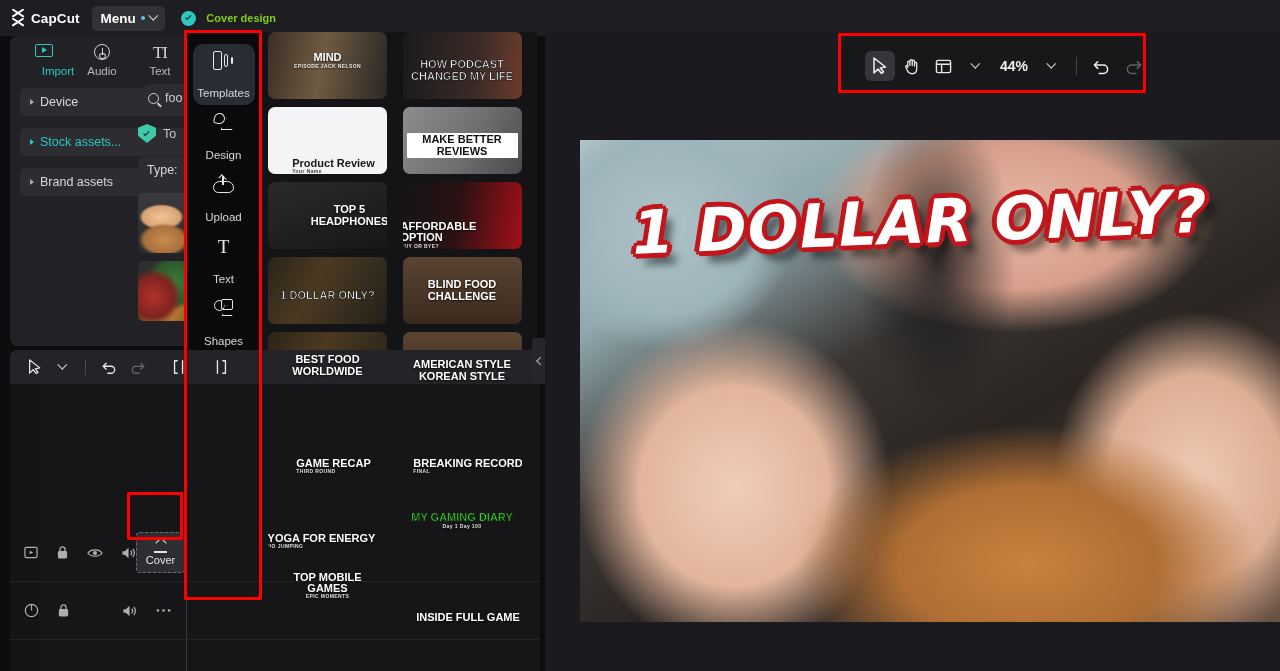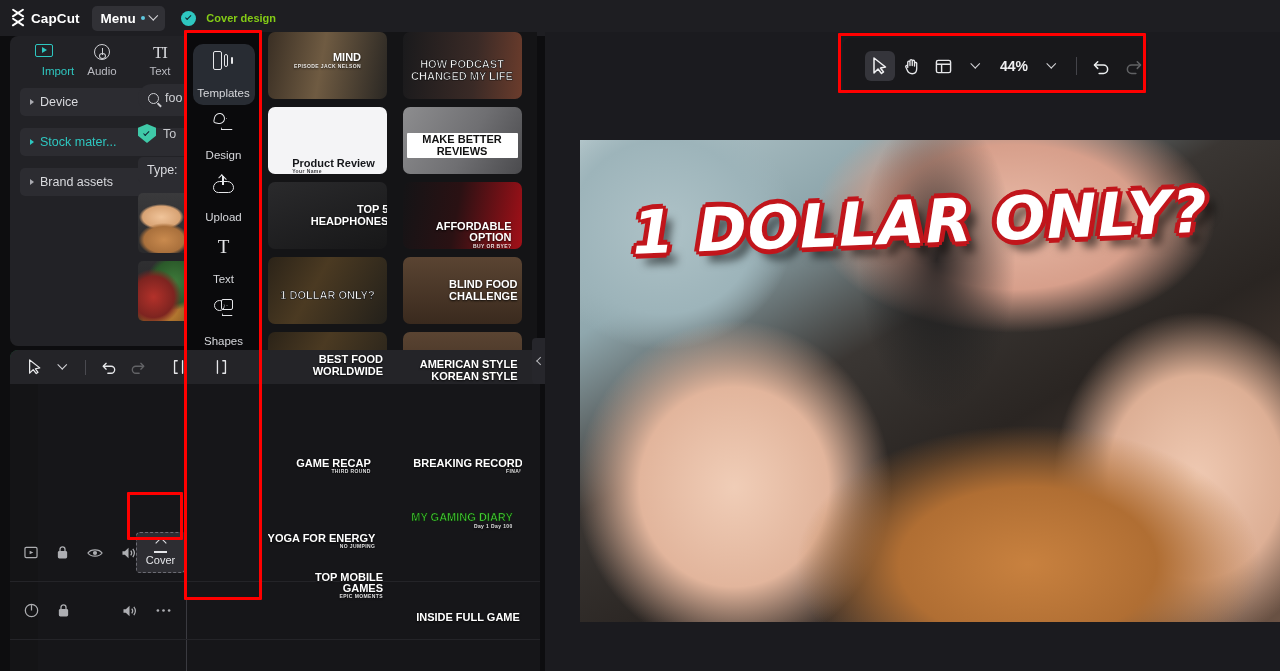"MIND" .cap-white { text-align: right -> none }
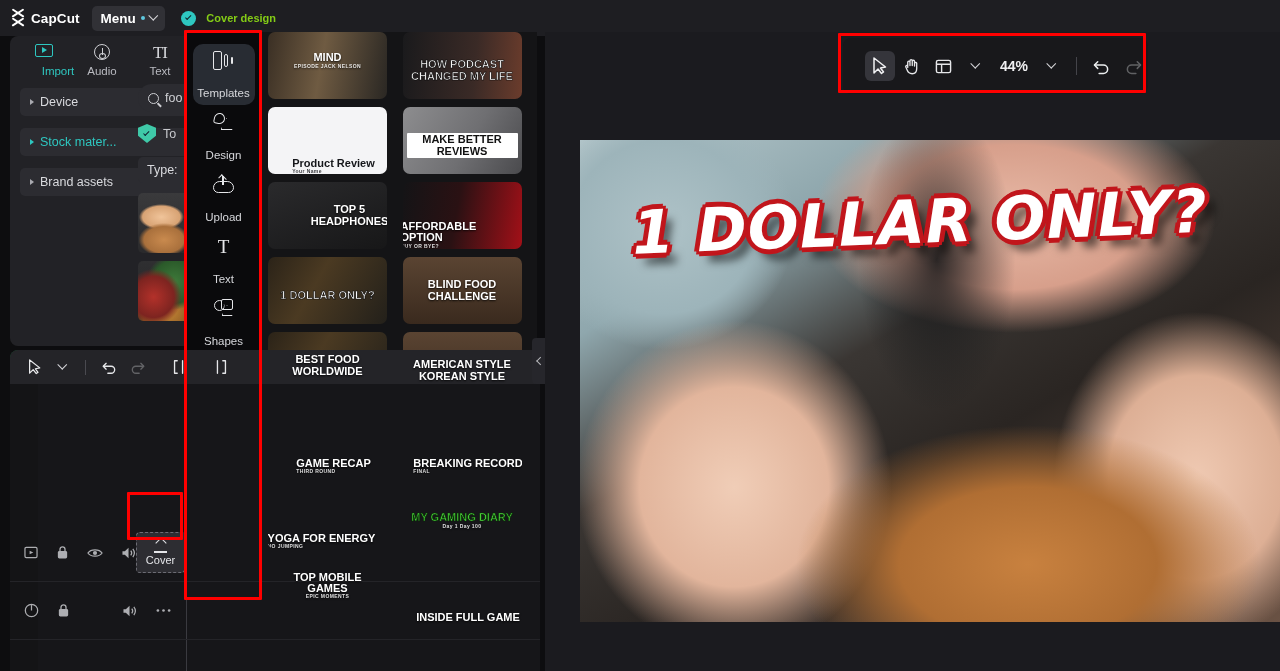"Stock mater..." span.lbl { text: mater -> assets }
